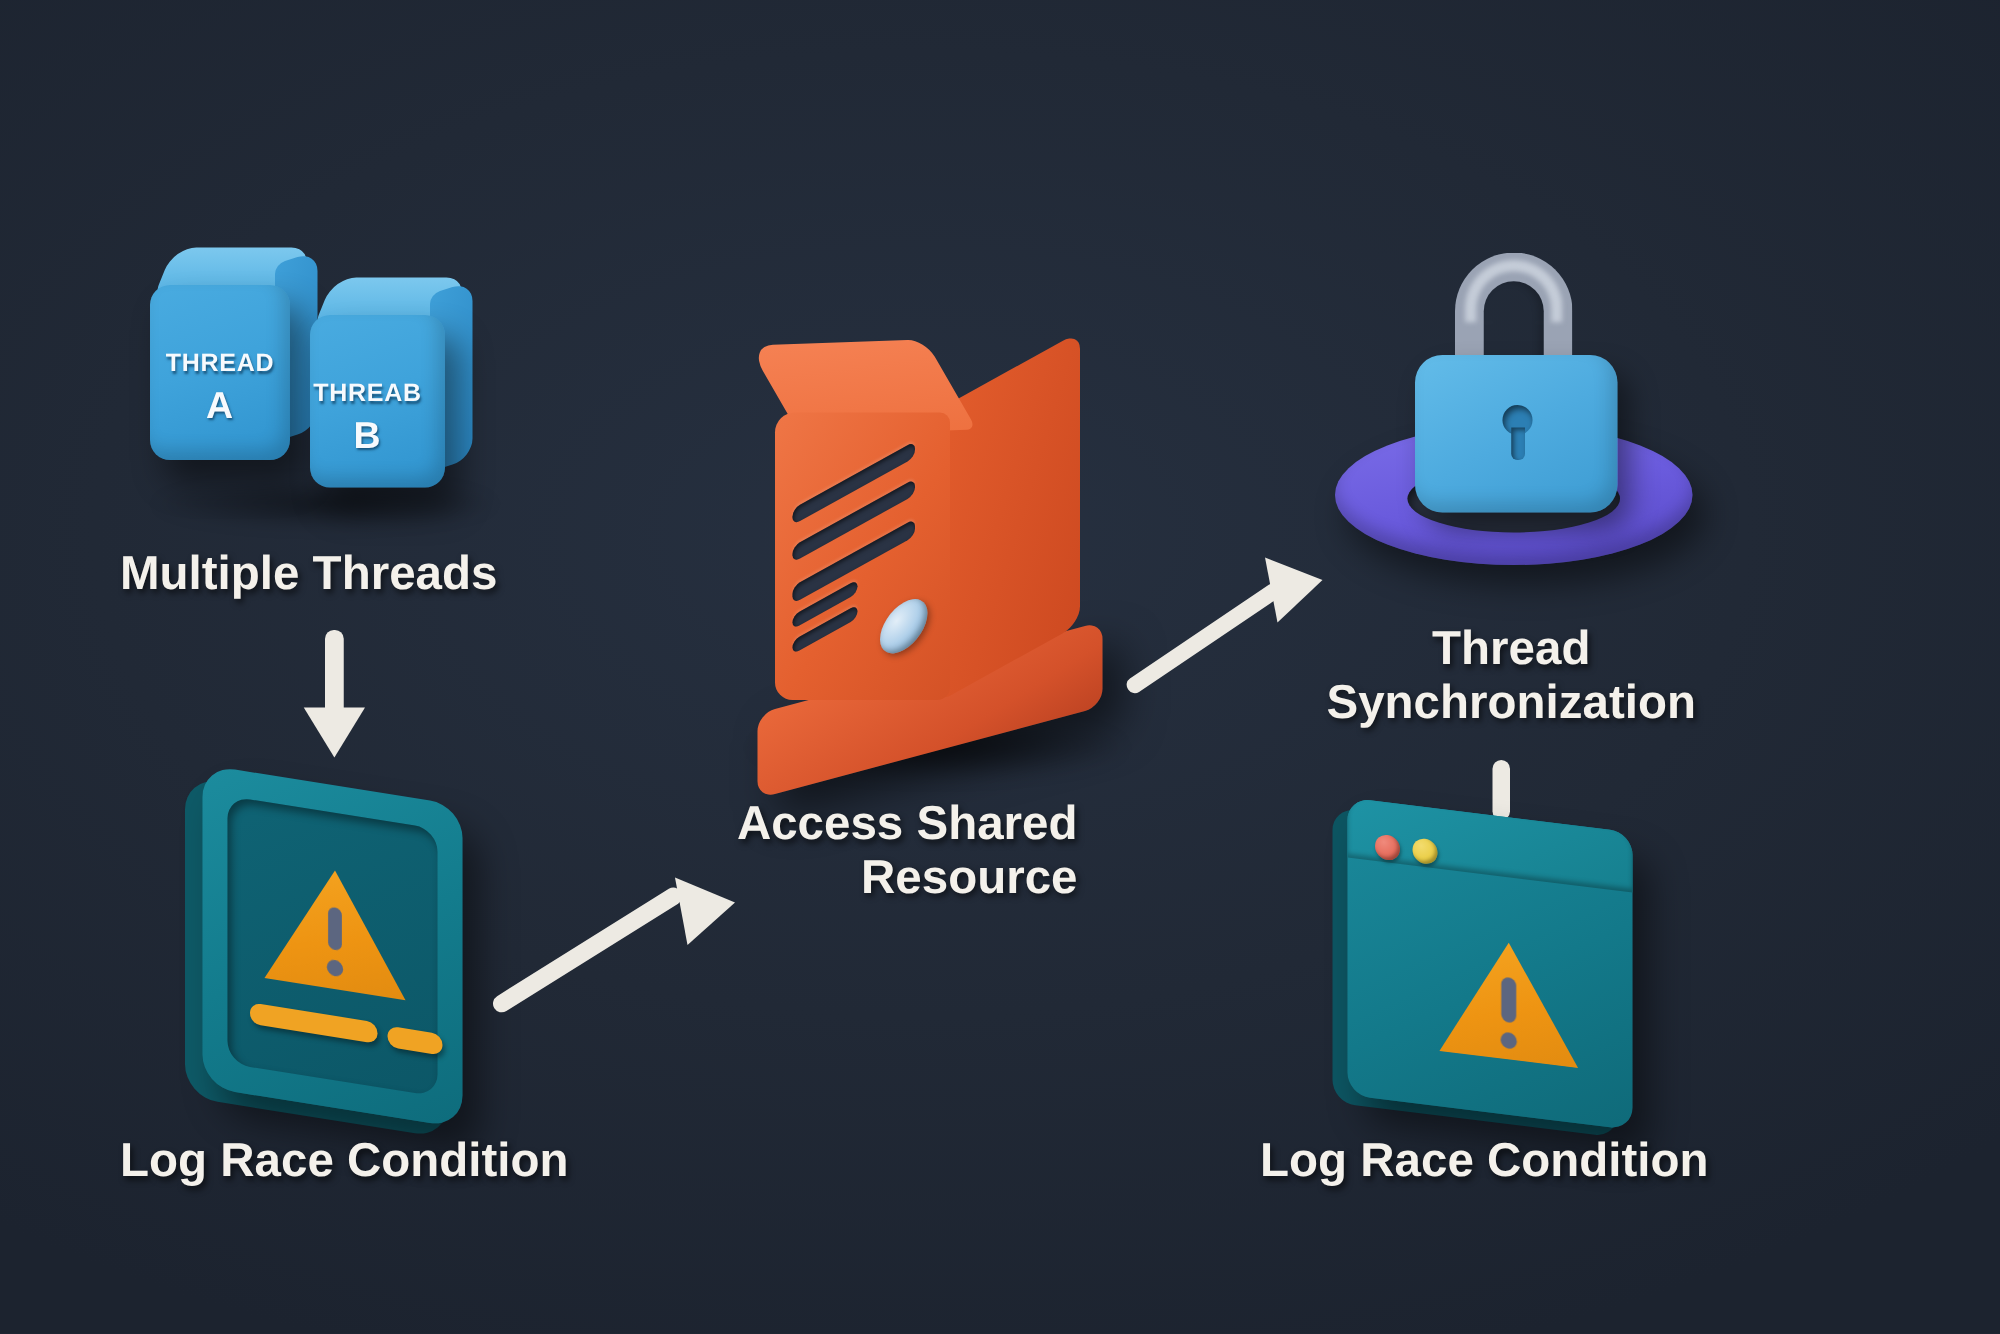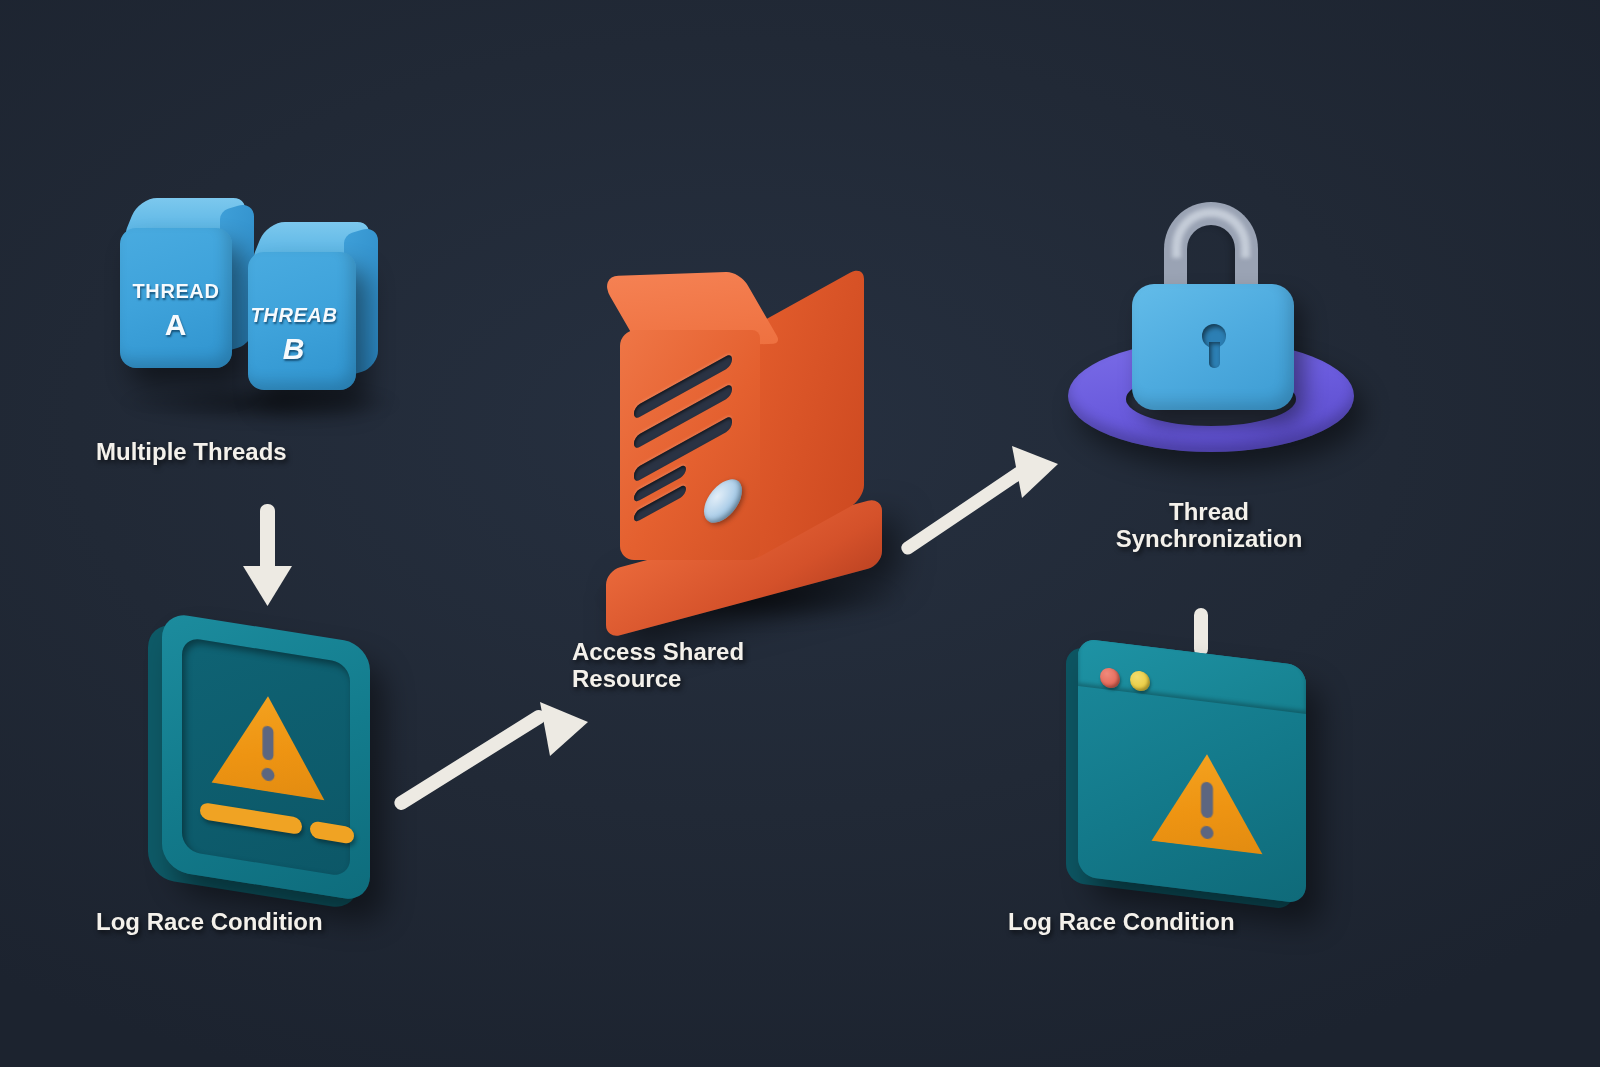"THREAB" #cubeB .lbl { font-style: italic -> none }
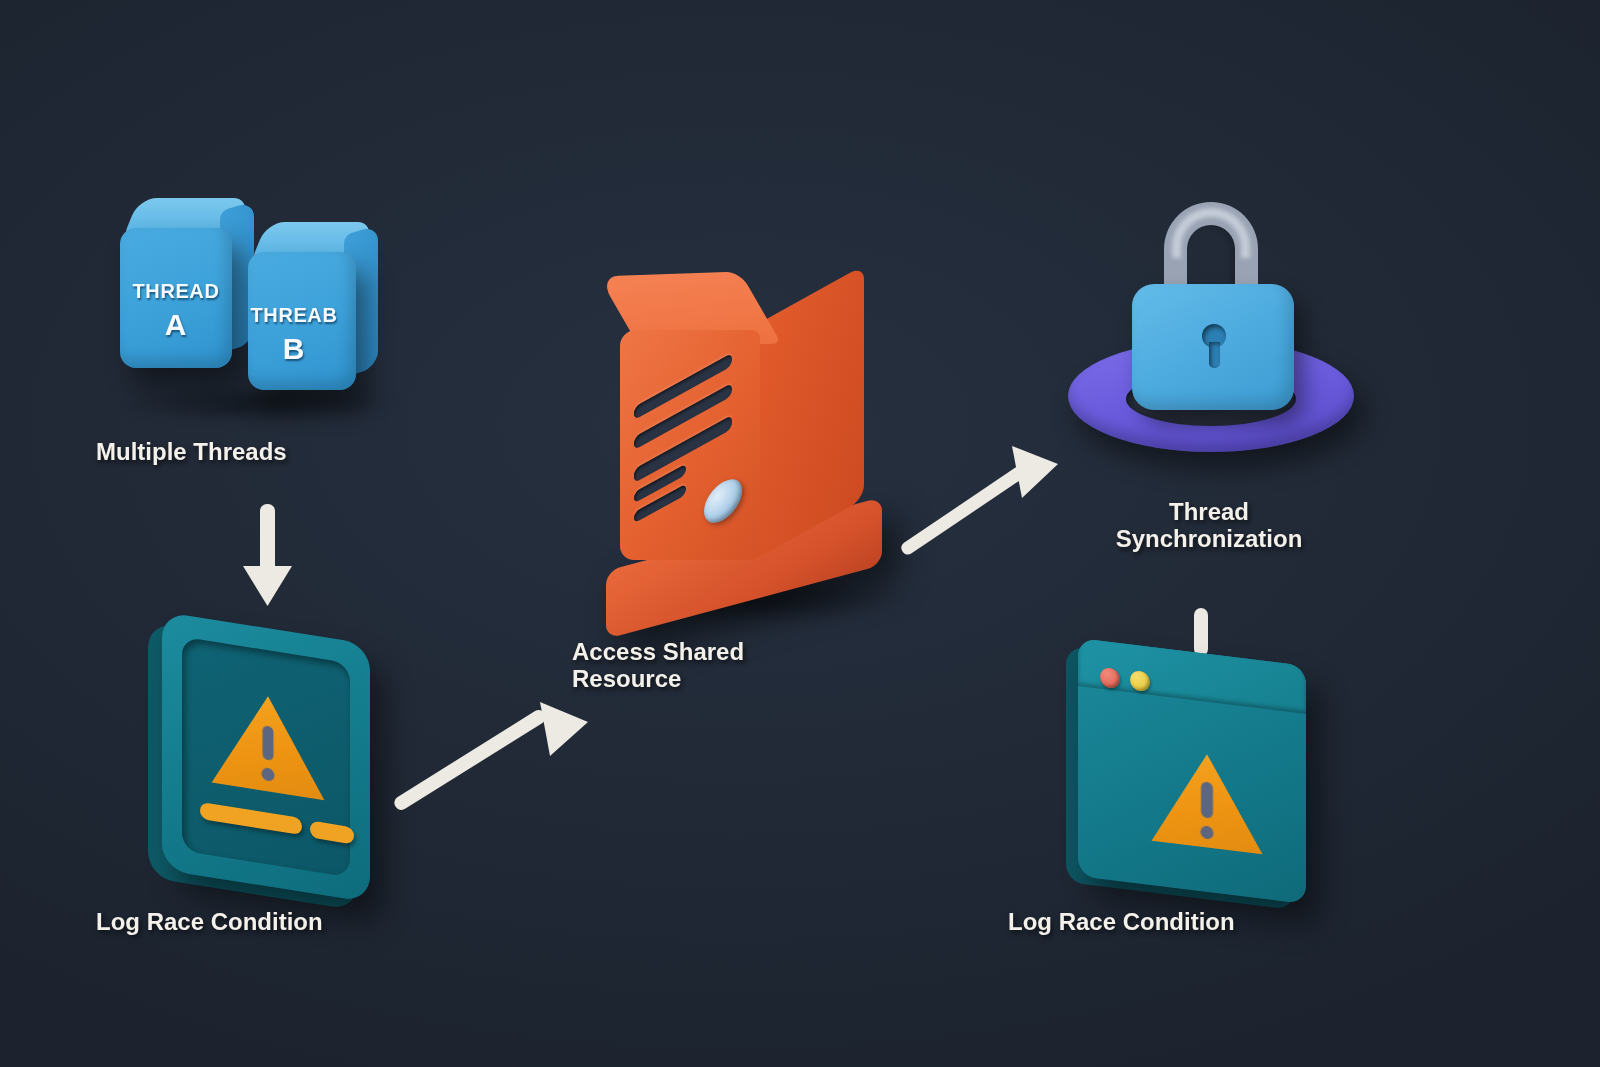"Multiple Threads" .caption { font-size: 24px -> 38px }
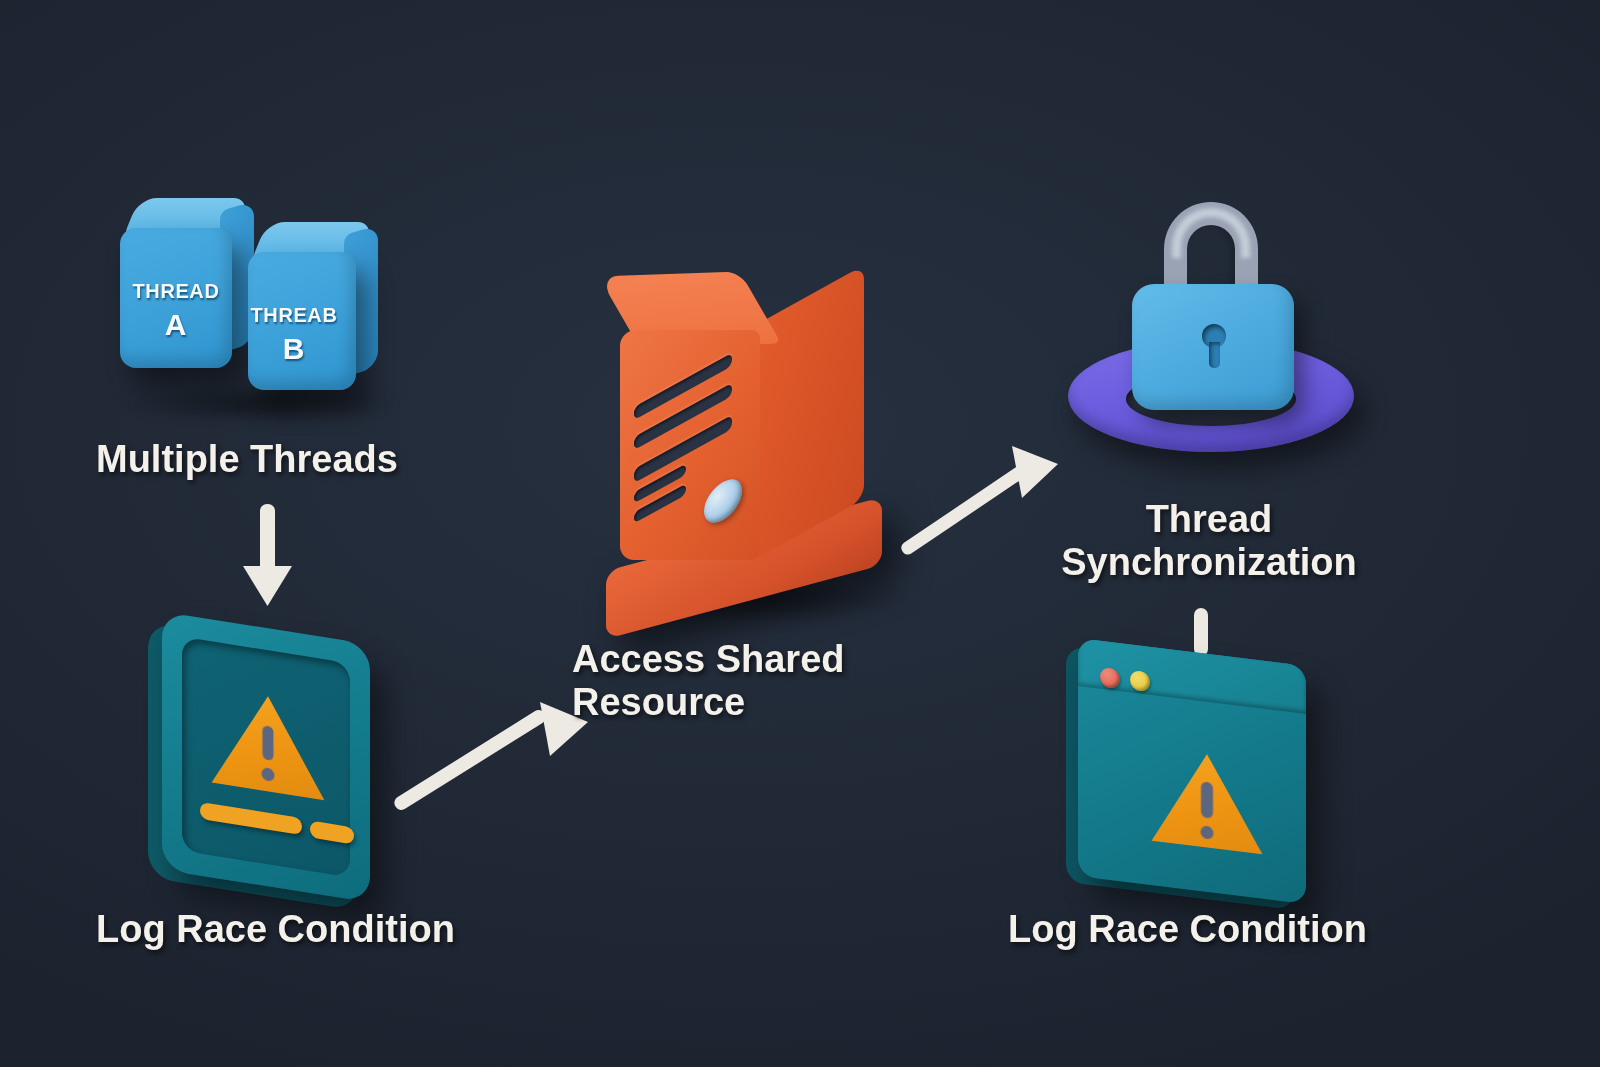"Access Shared" .cap-access { text-align: left -> right }
